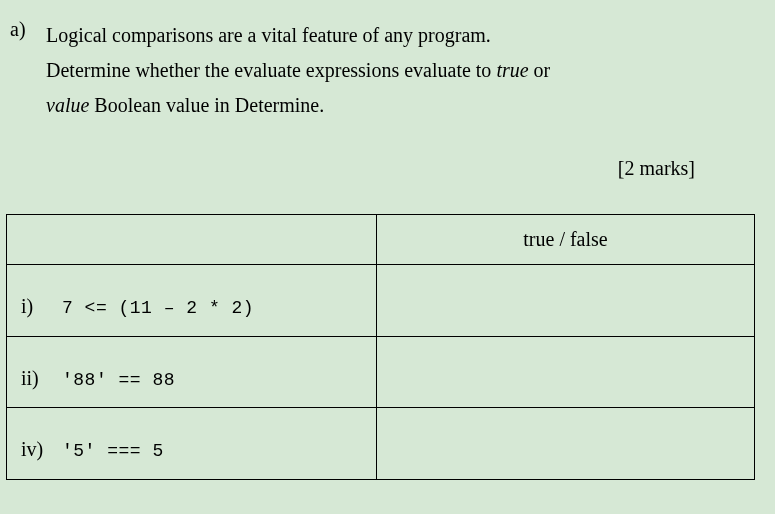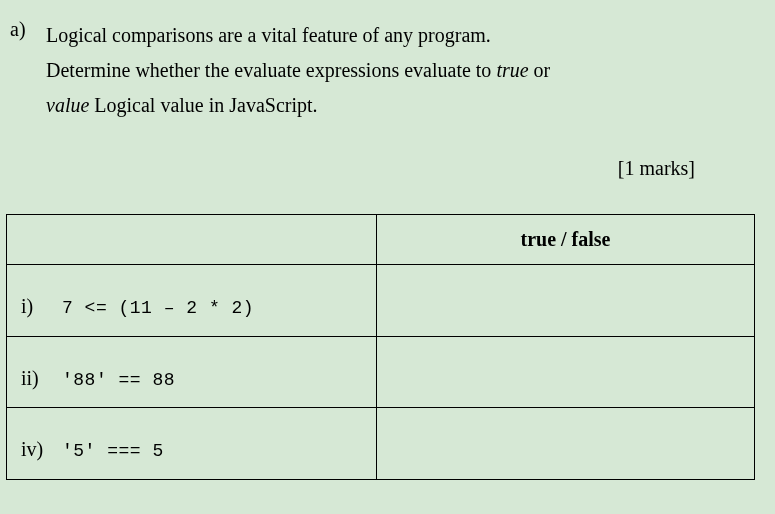"Logical value in JavaScript." span { text: Logical value in JavaScript -> Boolean value in Determine }
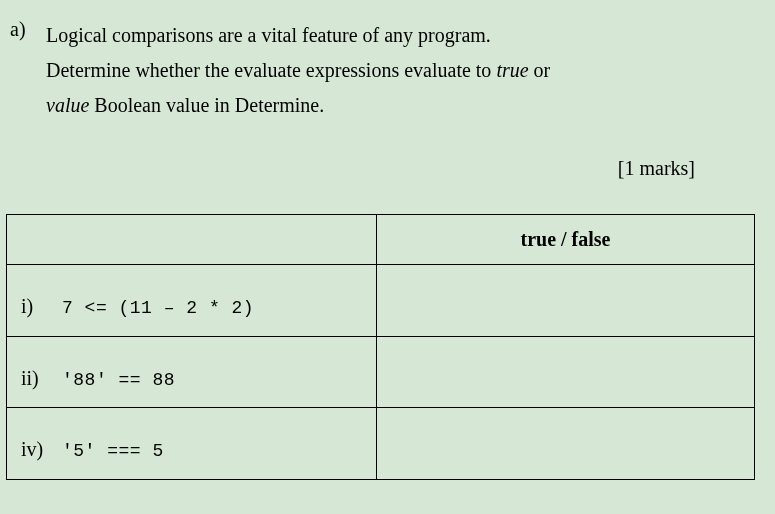"[1 marks]" div.marks { text: 1 -> 2 }
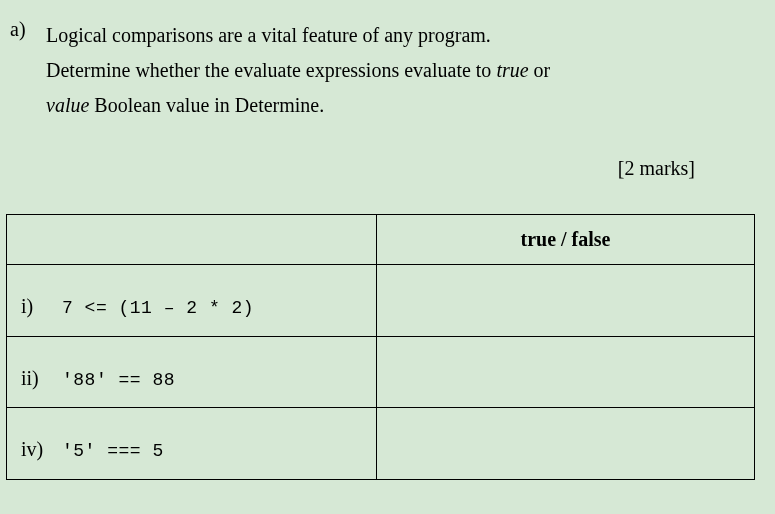"true / false" table.answer-table th { font-weight: bold -> none }
